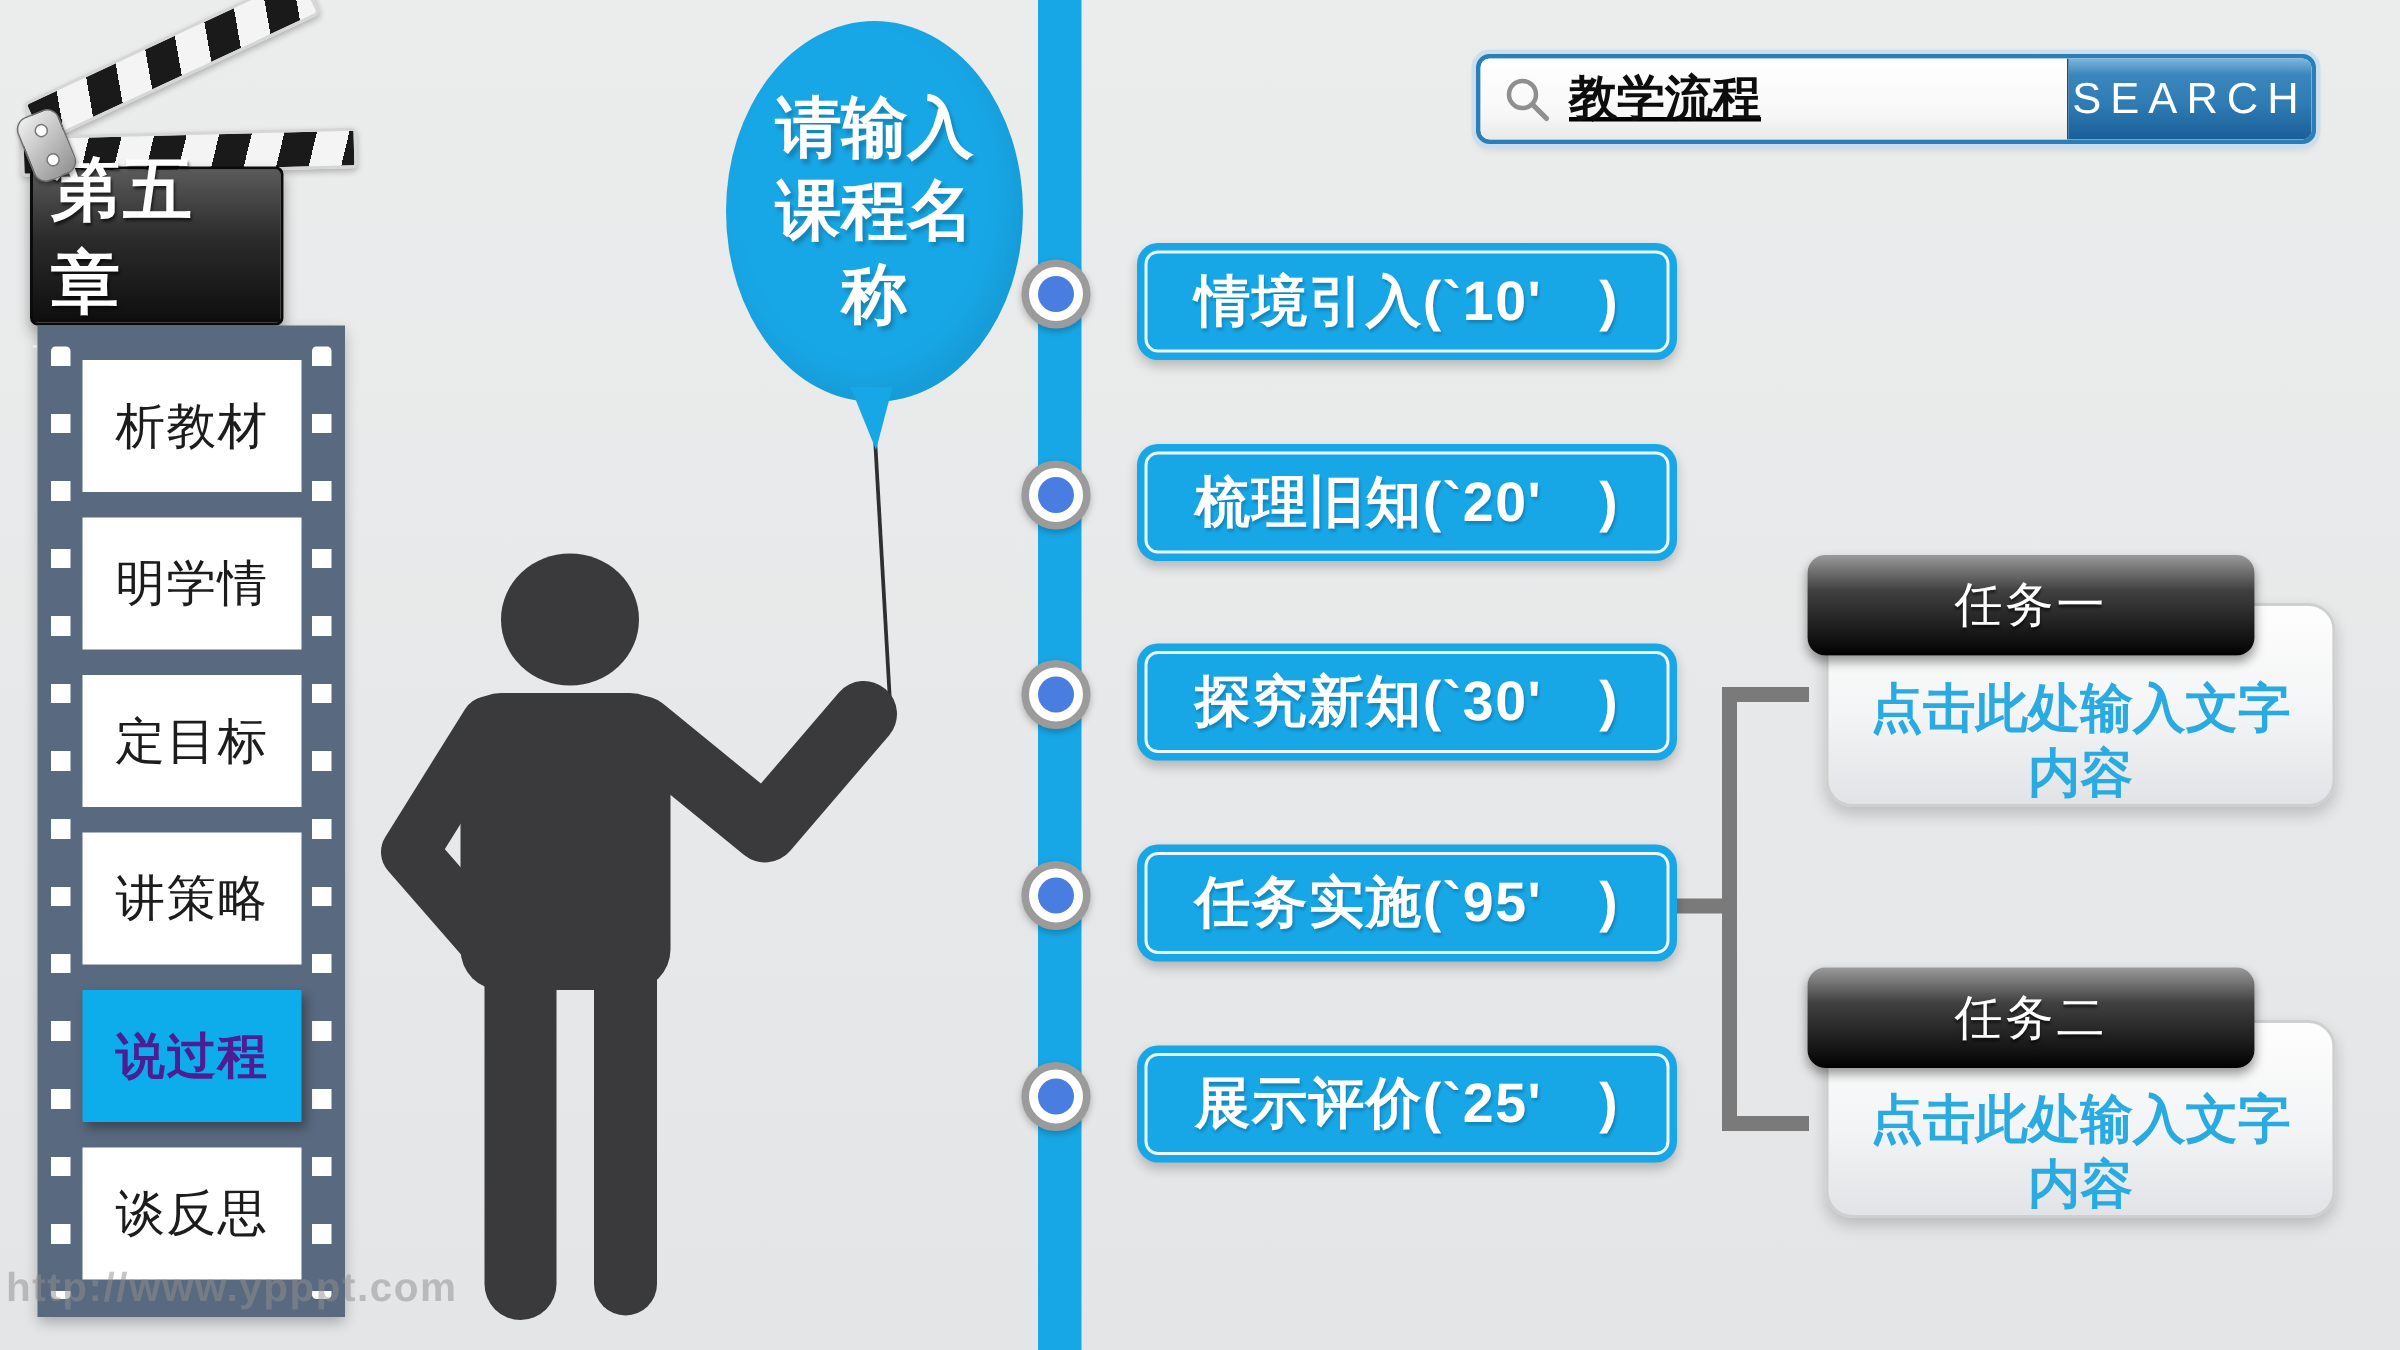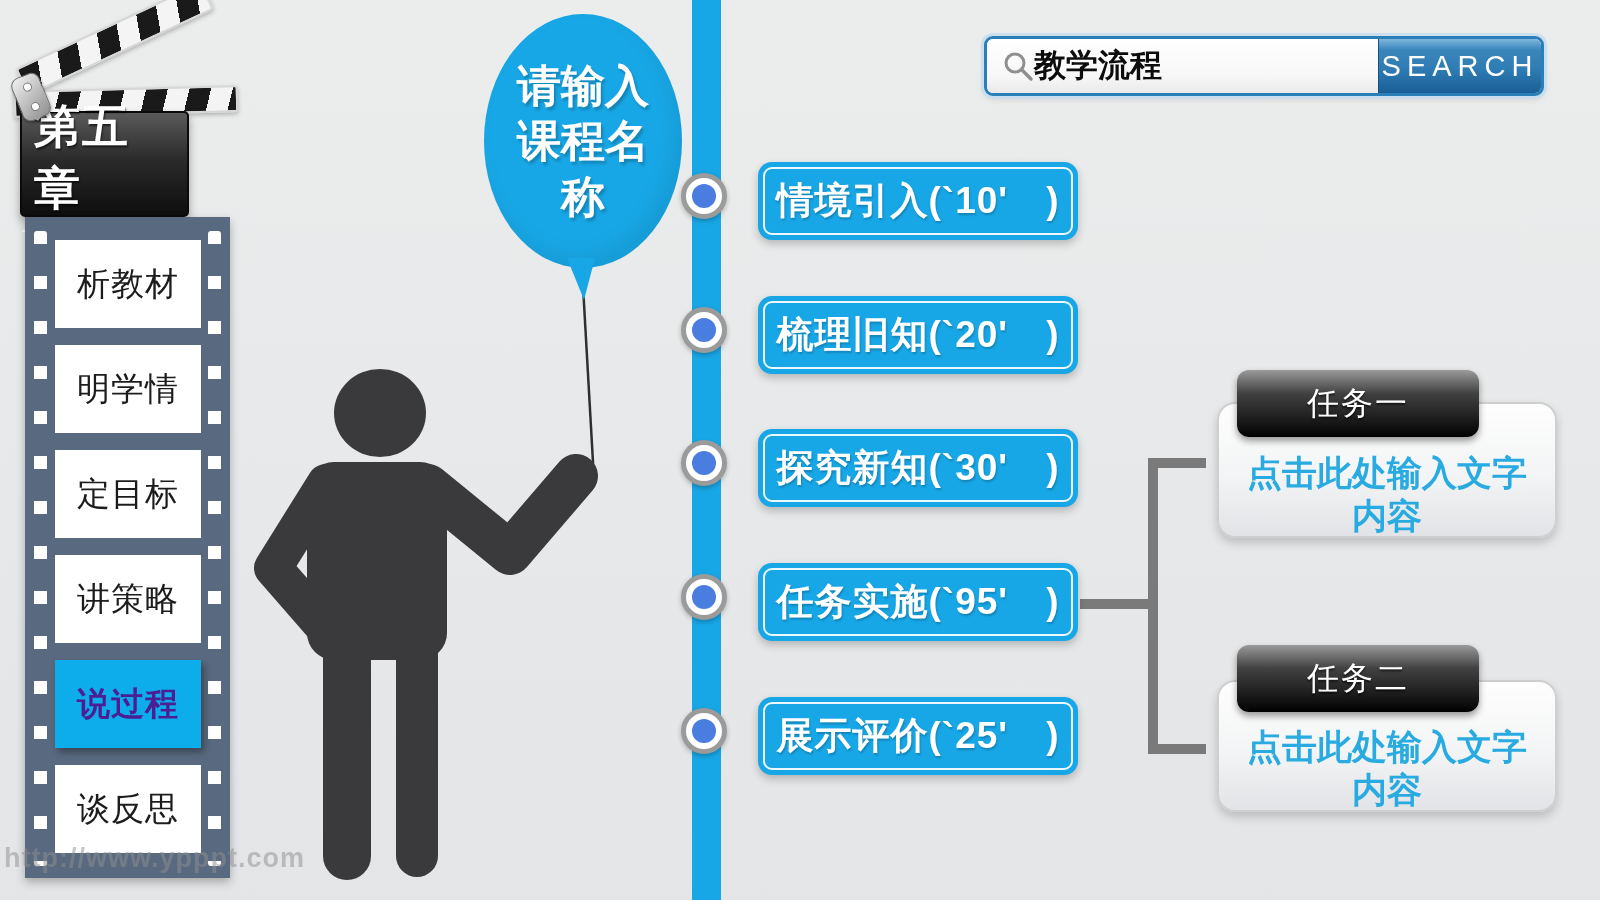"教学流程" .search-field { gap: none -> 12px; text-decoration: none -> underline }
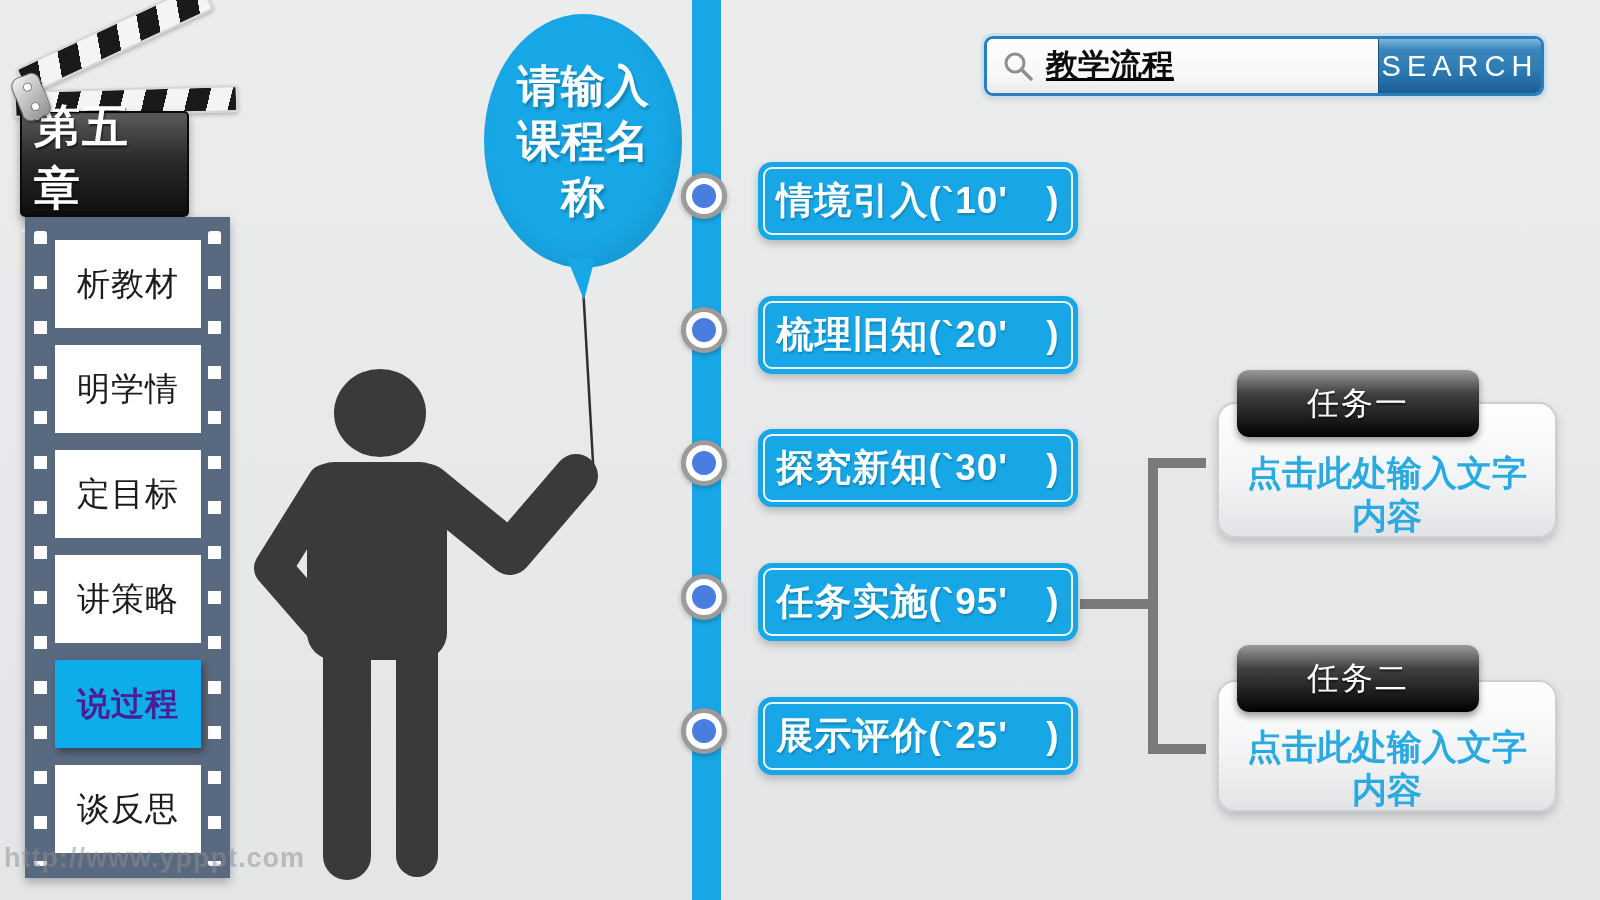"情境引入(`10' )" .tbox { width: 320px -> 360px }
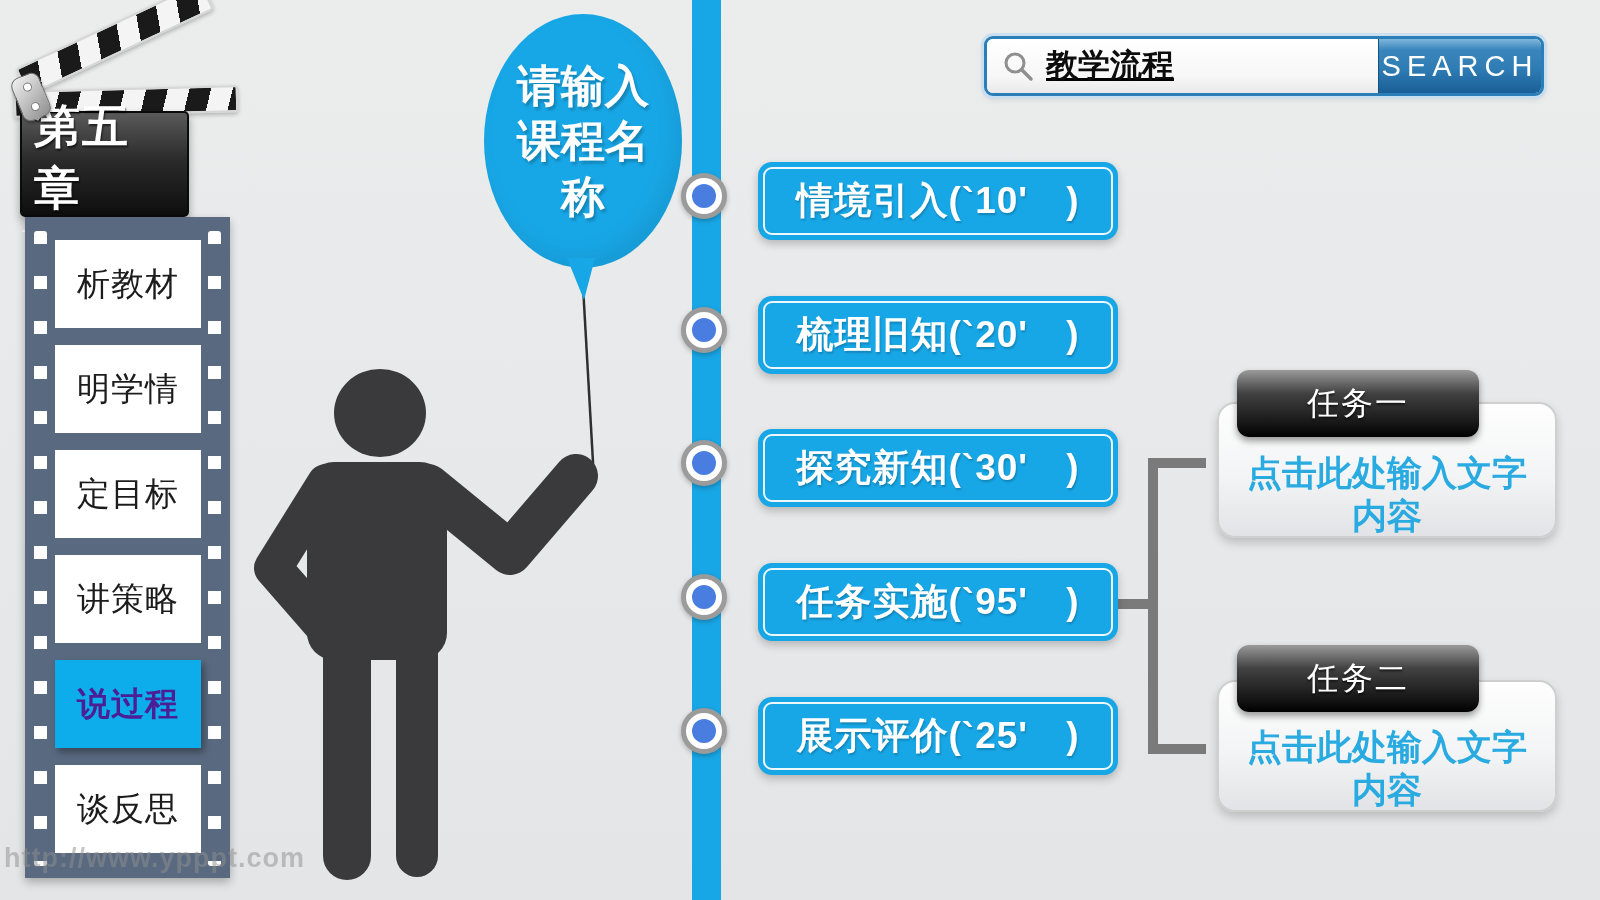"任务一" .task-header { left: 1237px -> 1205px; width: 242px -> 298px }
